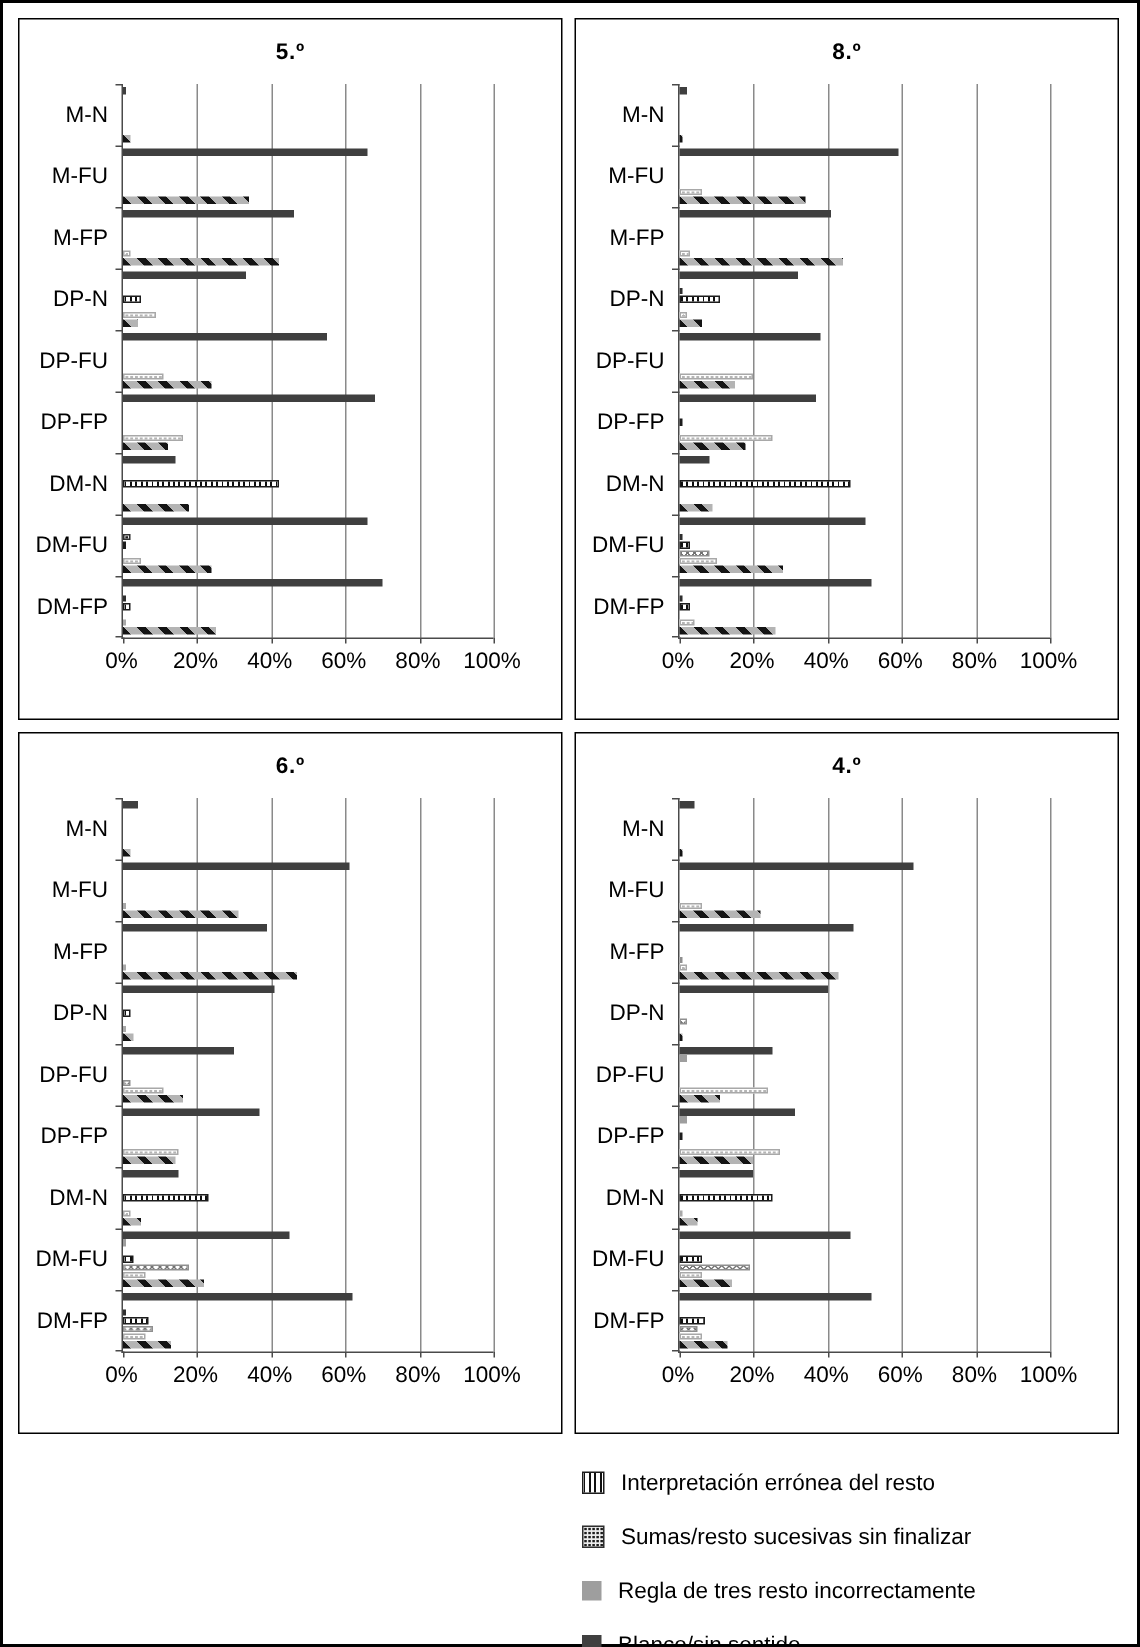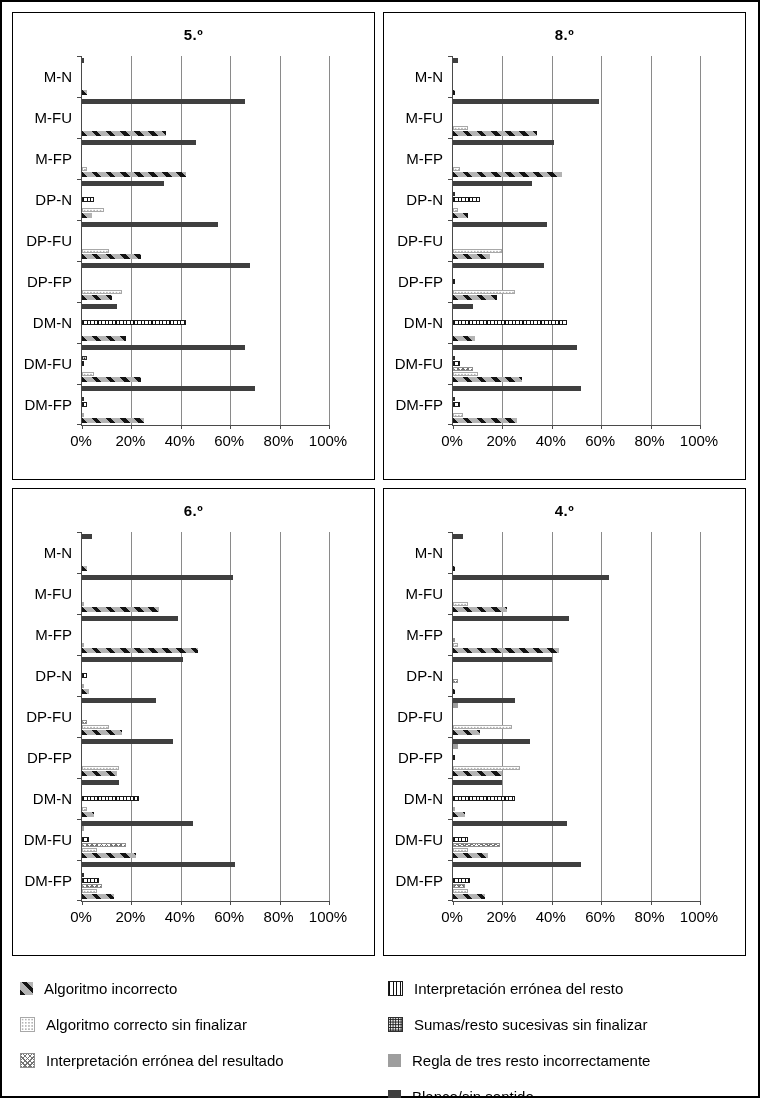"Algoritmo incorrecto" div.lcol { html: <div> <div> <div></div> <div>Algoritmo incorrecto</div> </div> <div> <div></div> <div>Algoritmo correcto sin finalizar</div> </div> <div> <div></div> <div>Interpretación errónea del resultado</div> </div> </div> -> none }
